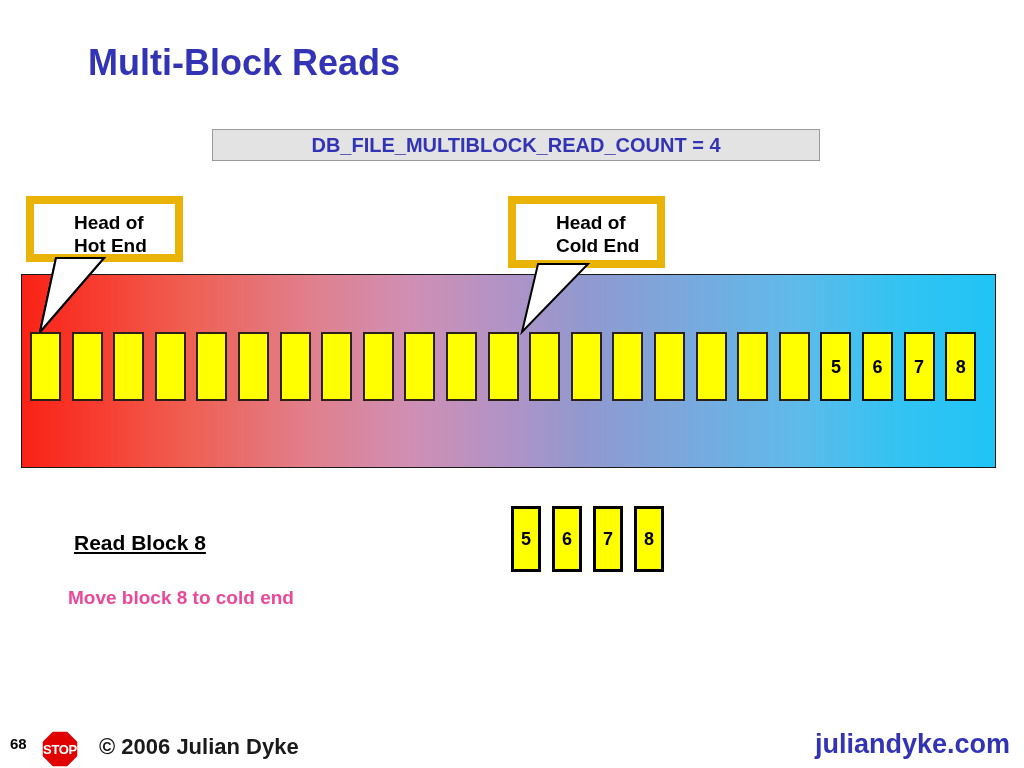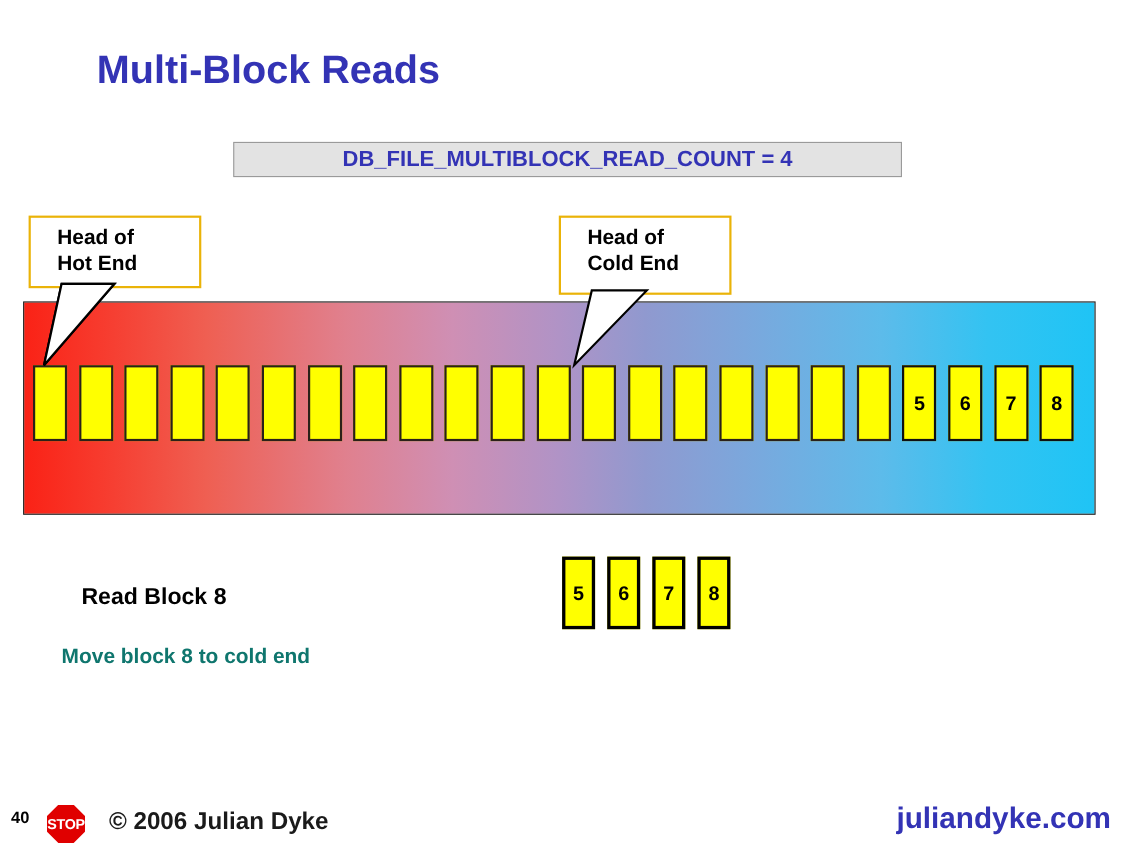"Head of" .callout { border: 2px solid #eab308 -> 8px solid #eab308; padding-left: none -> 16px }
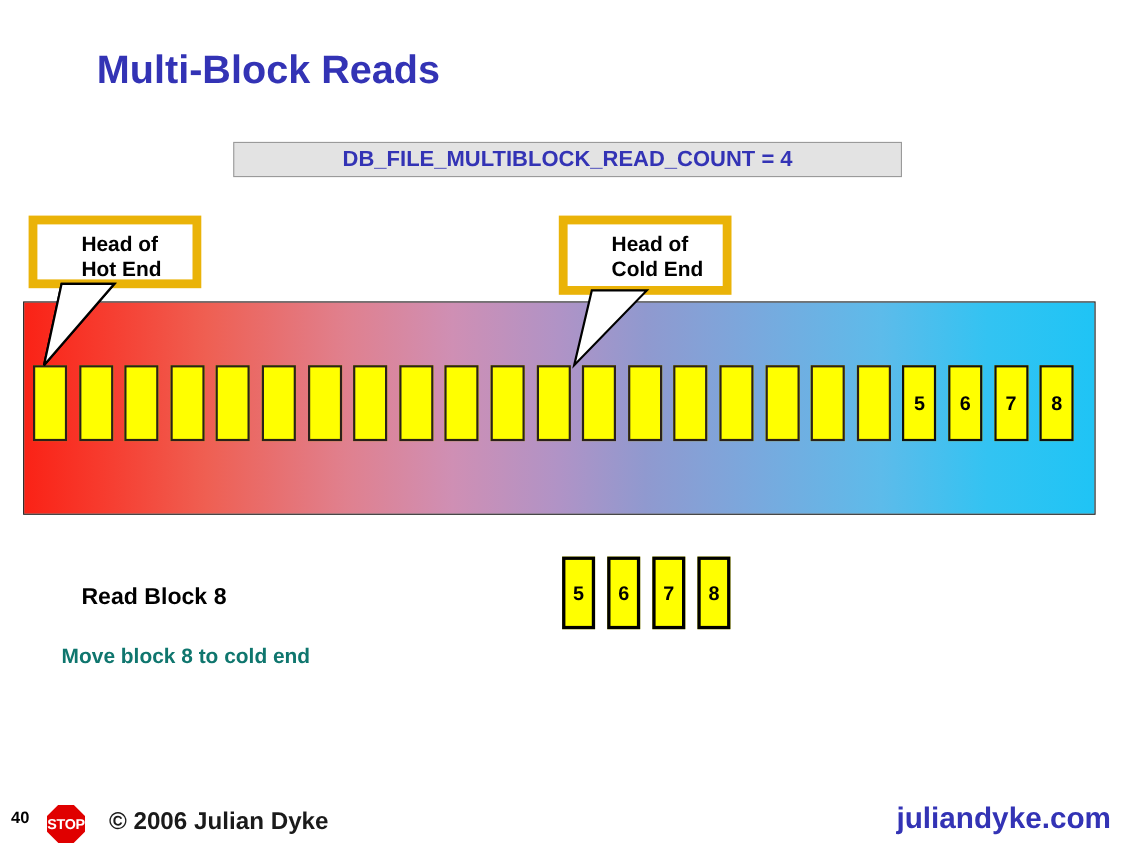"Read Block 8" #caption-primary { text-decoration: none -> underline }
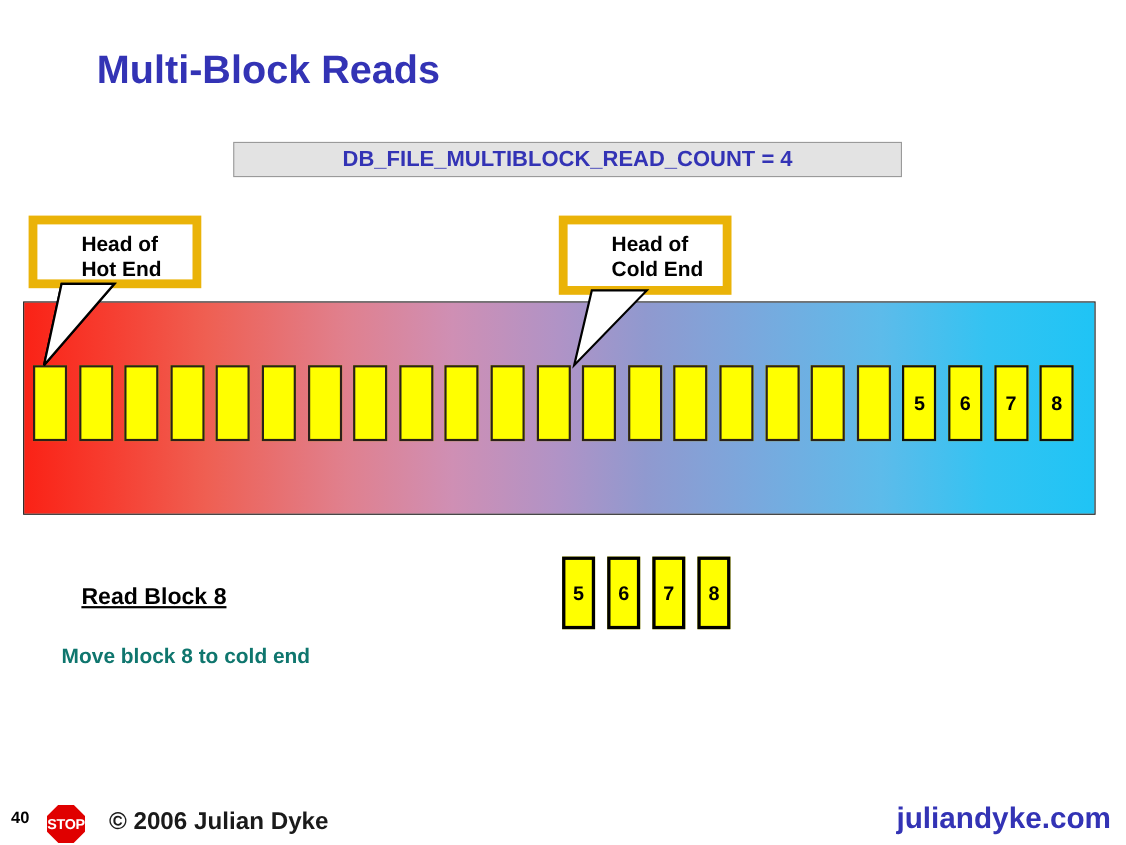"Move block 8 to cold" #caption-secondary { color: #0f766e -> #ec4899; left: 56px -> 68px }
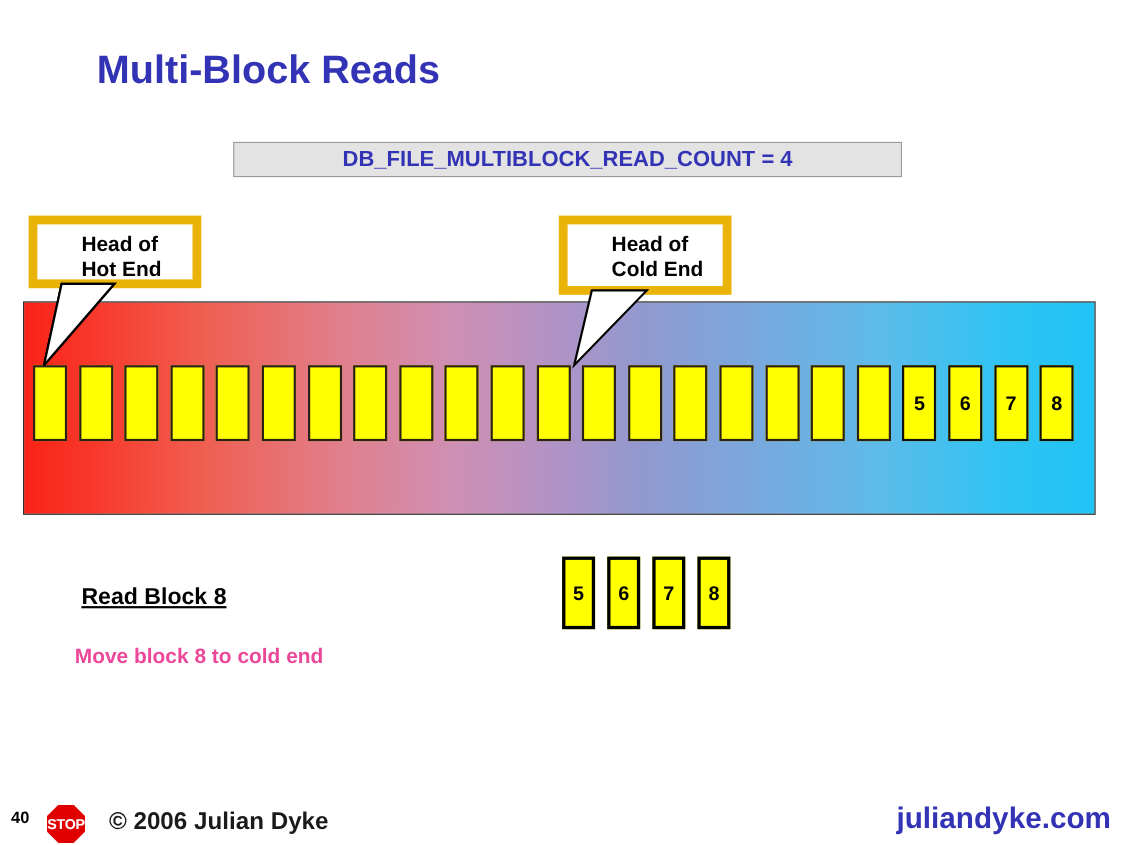"40" div { text: 40 -> 68 }
